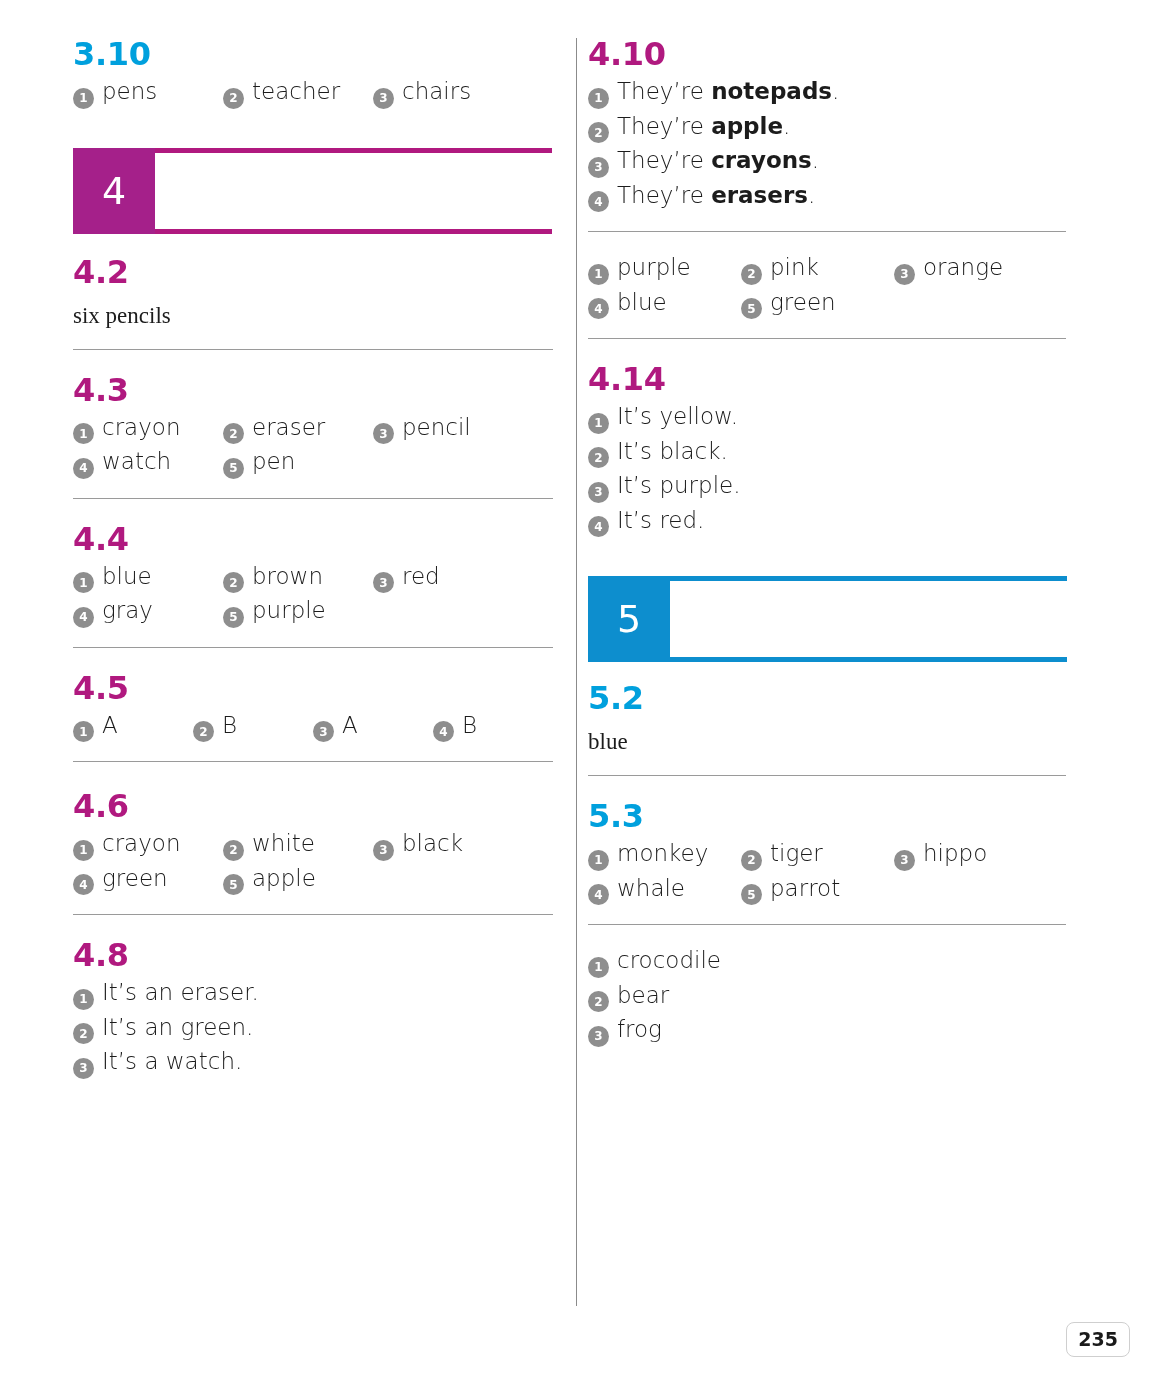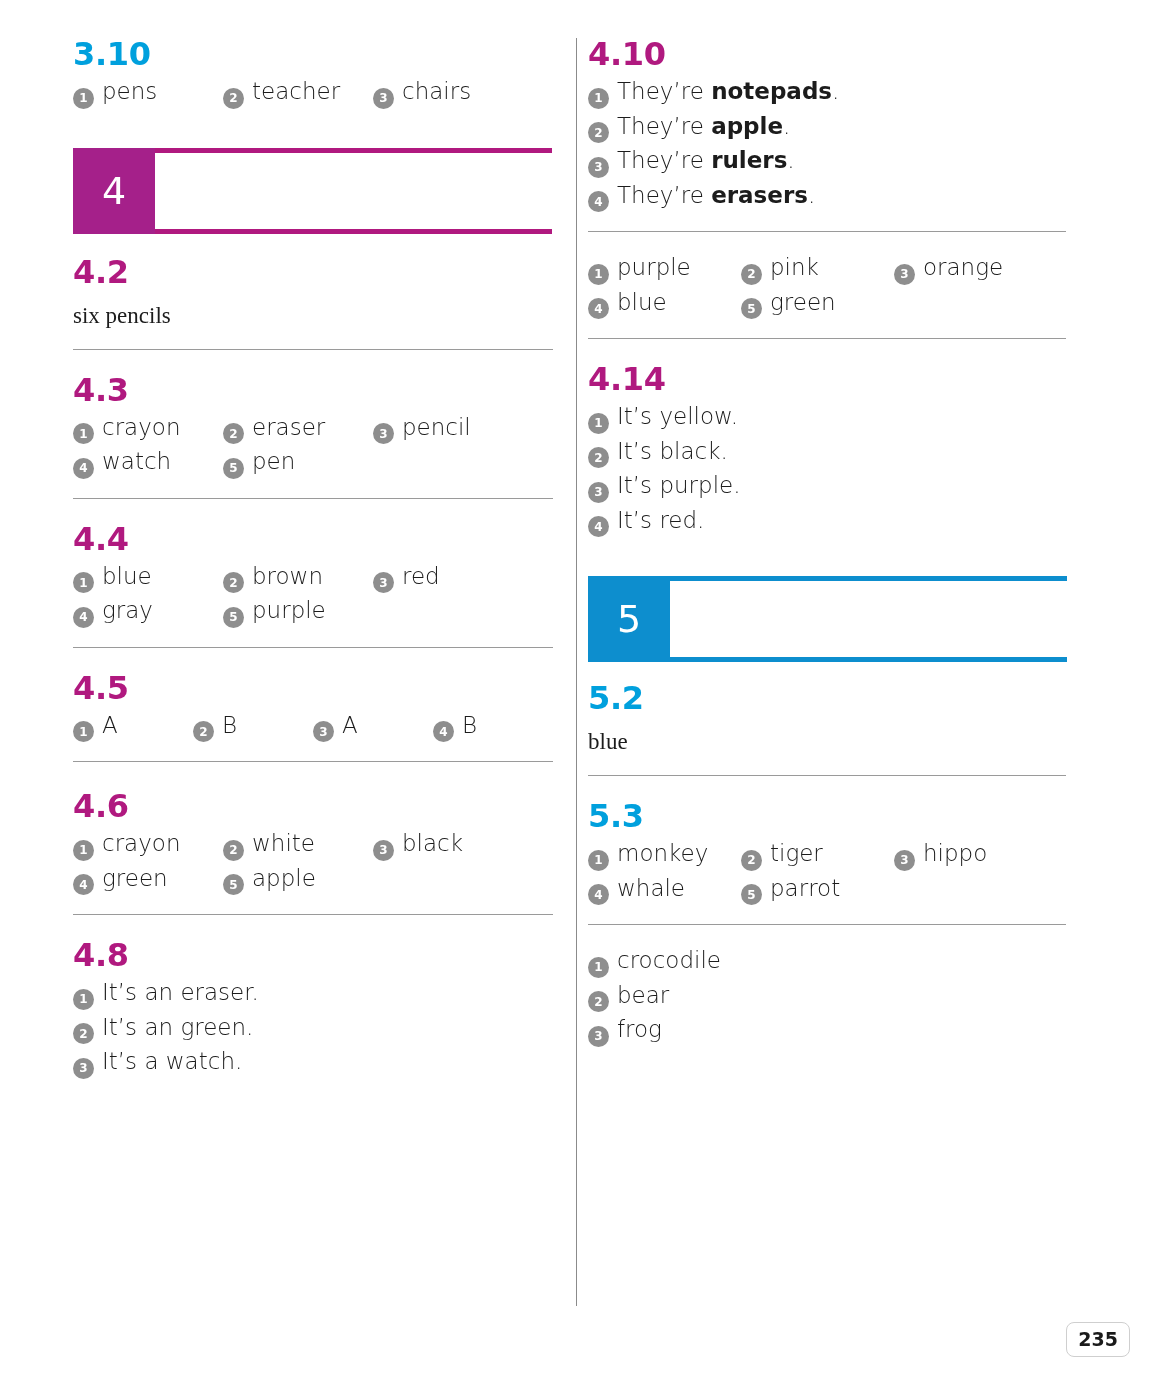"rulers" b { text: rulers -> crayons }
